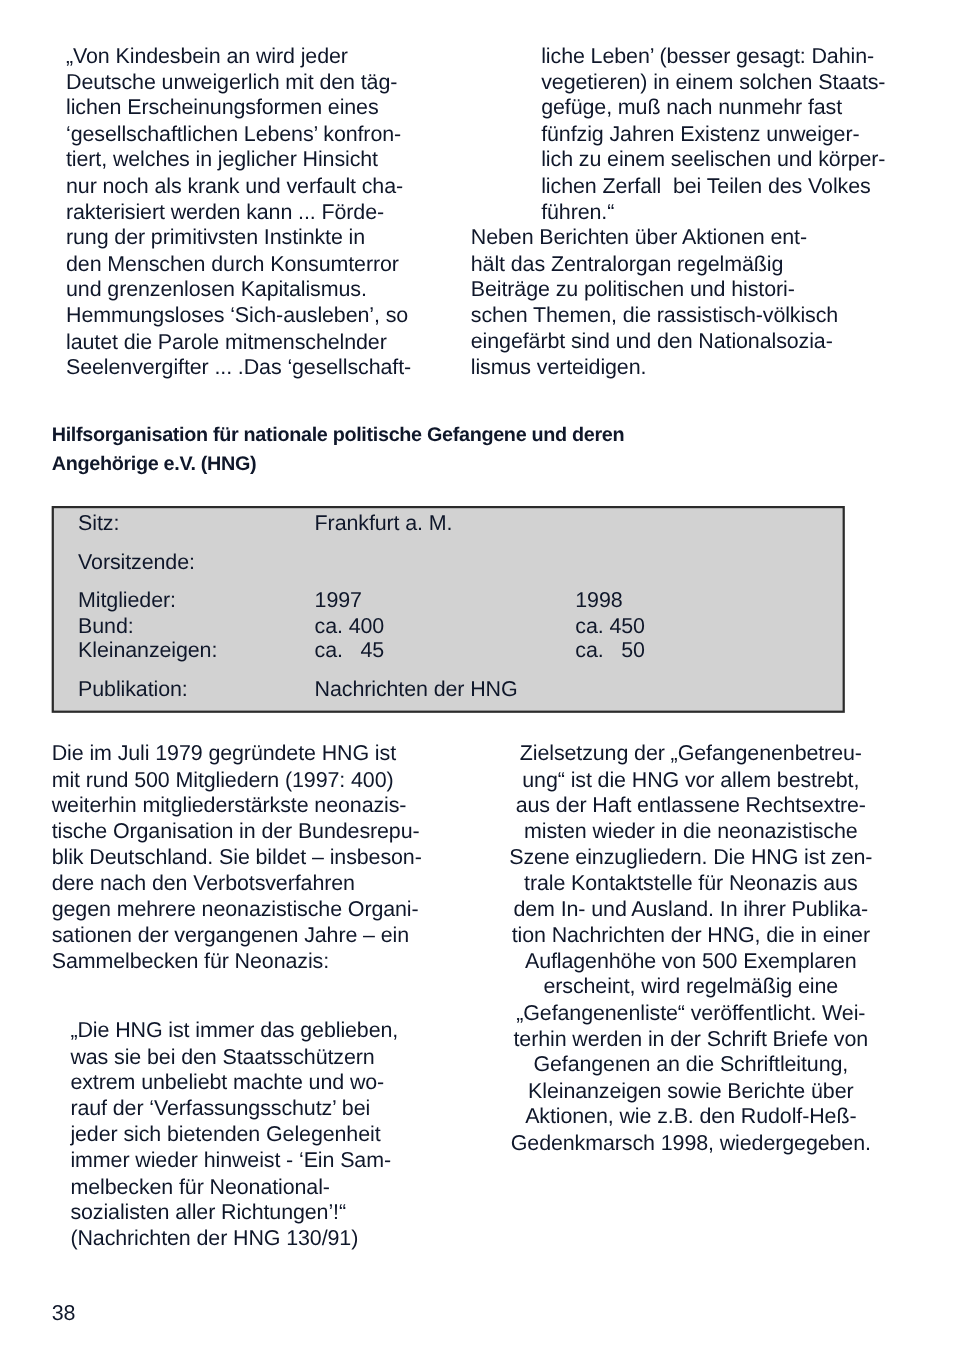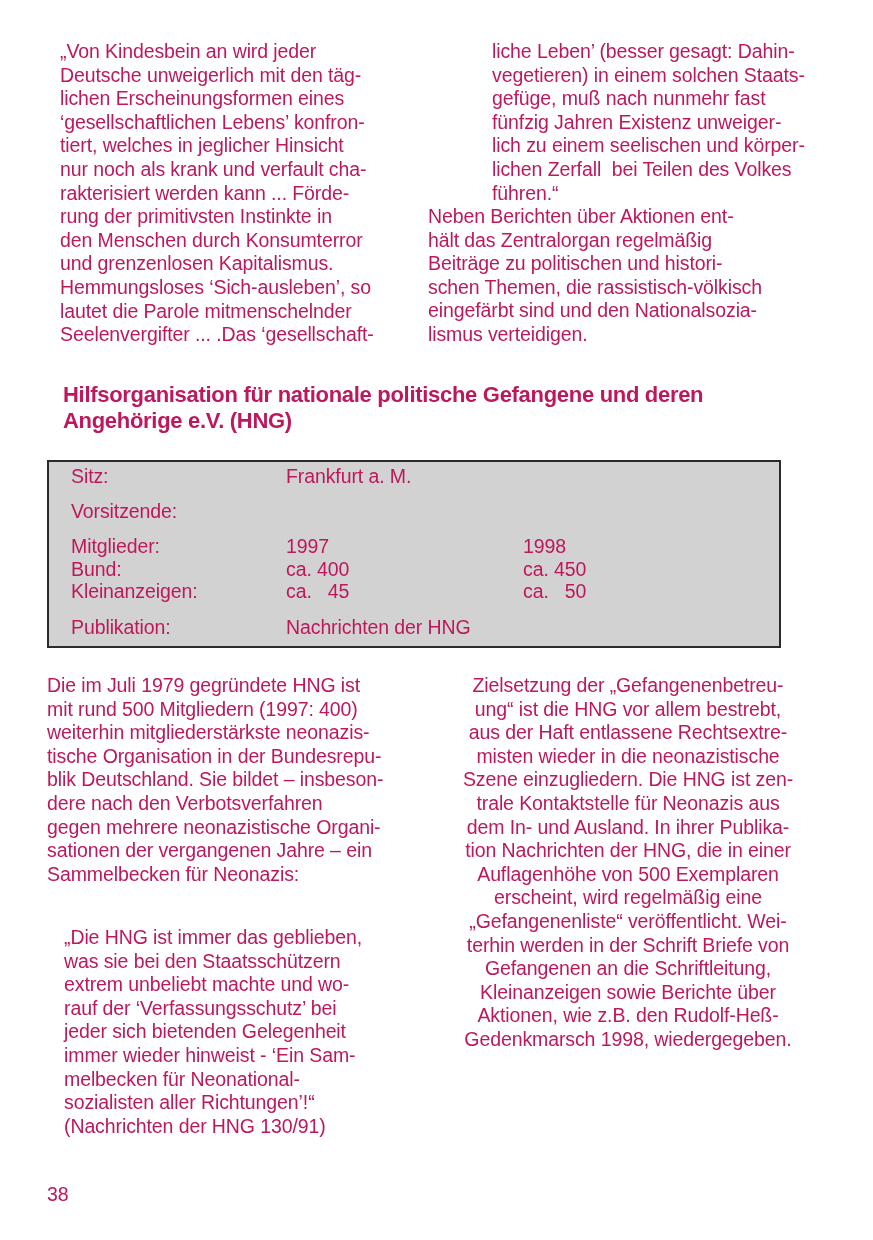"„Von Kindesbein an wird jeder" .page { color: #be185d -> #0f172a }
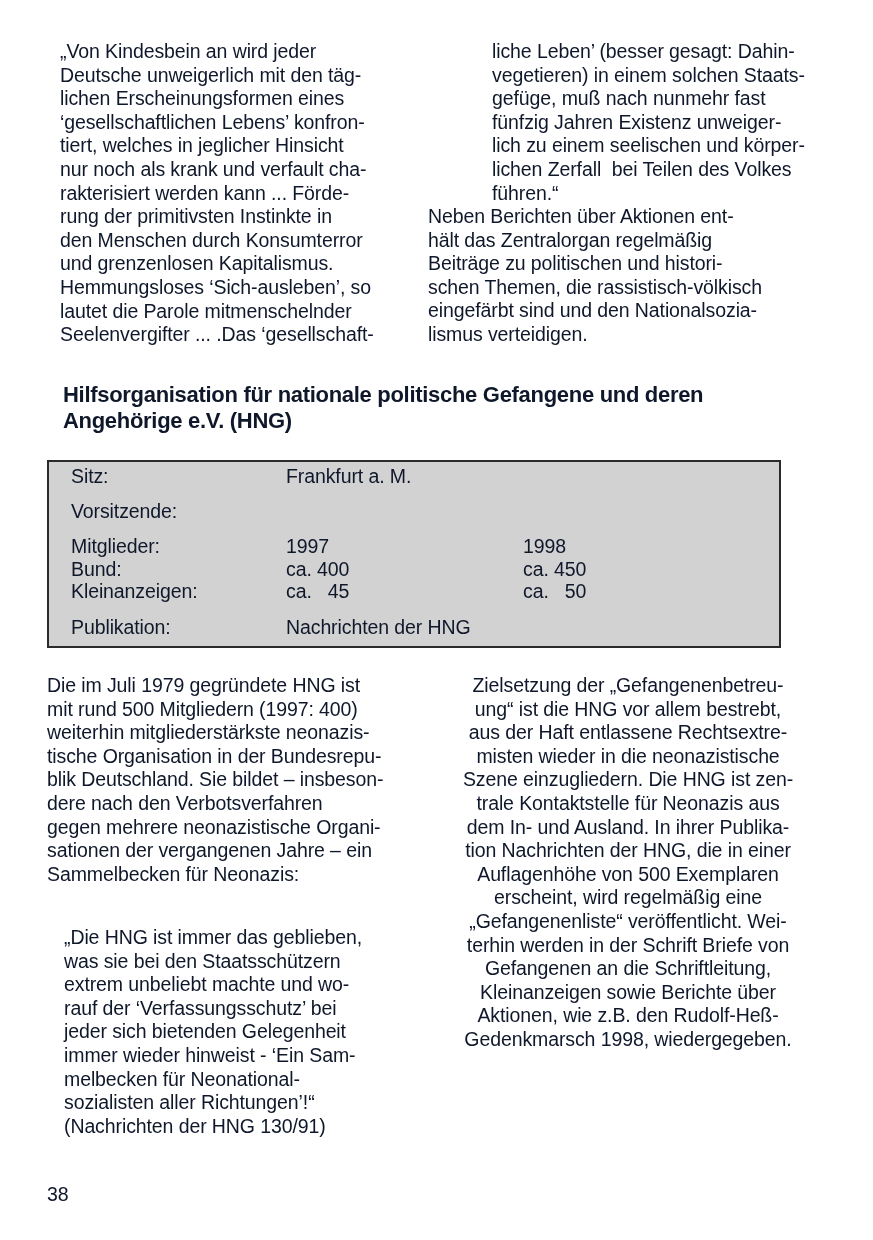"Hilfsorganisation für nationale" #heading { font-size: 22px -> 18px; margin-left: 16px -> none }
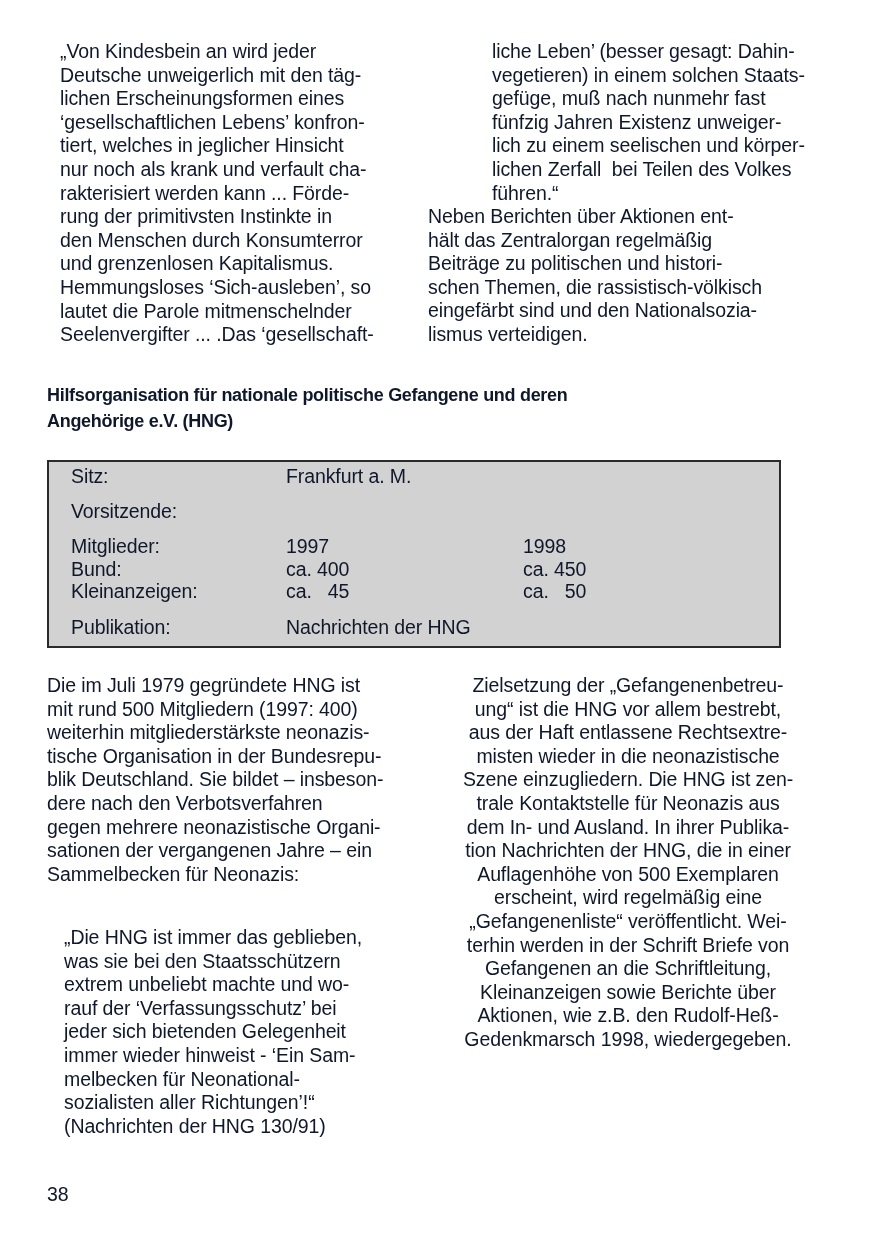"Sitz:" #infobox { padding-left: 13px -> none }
